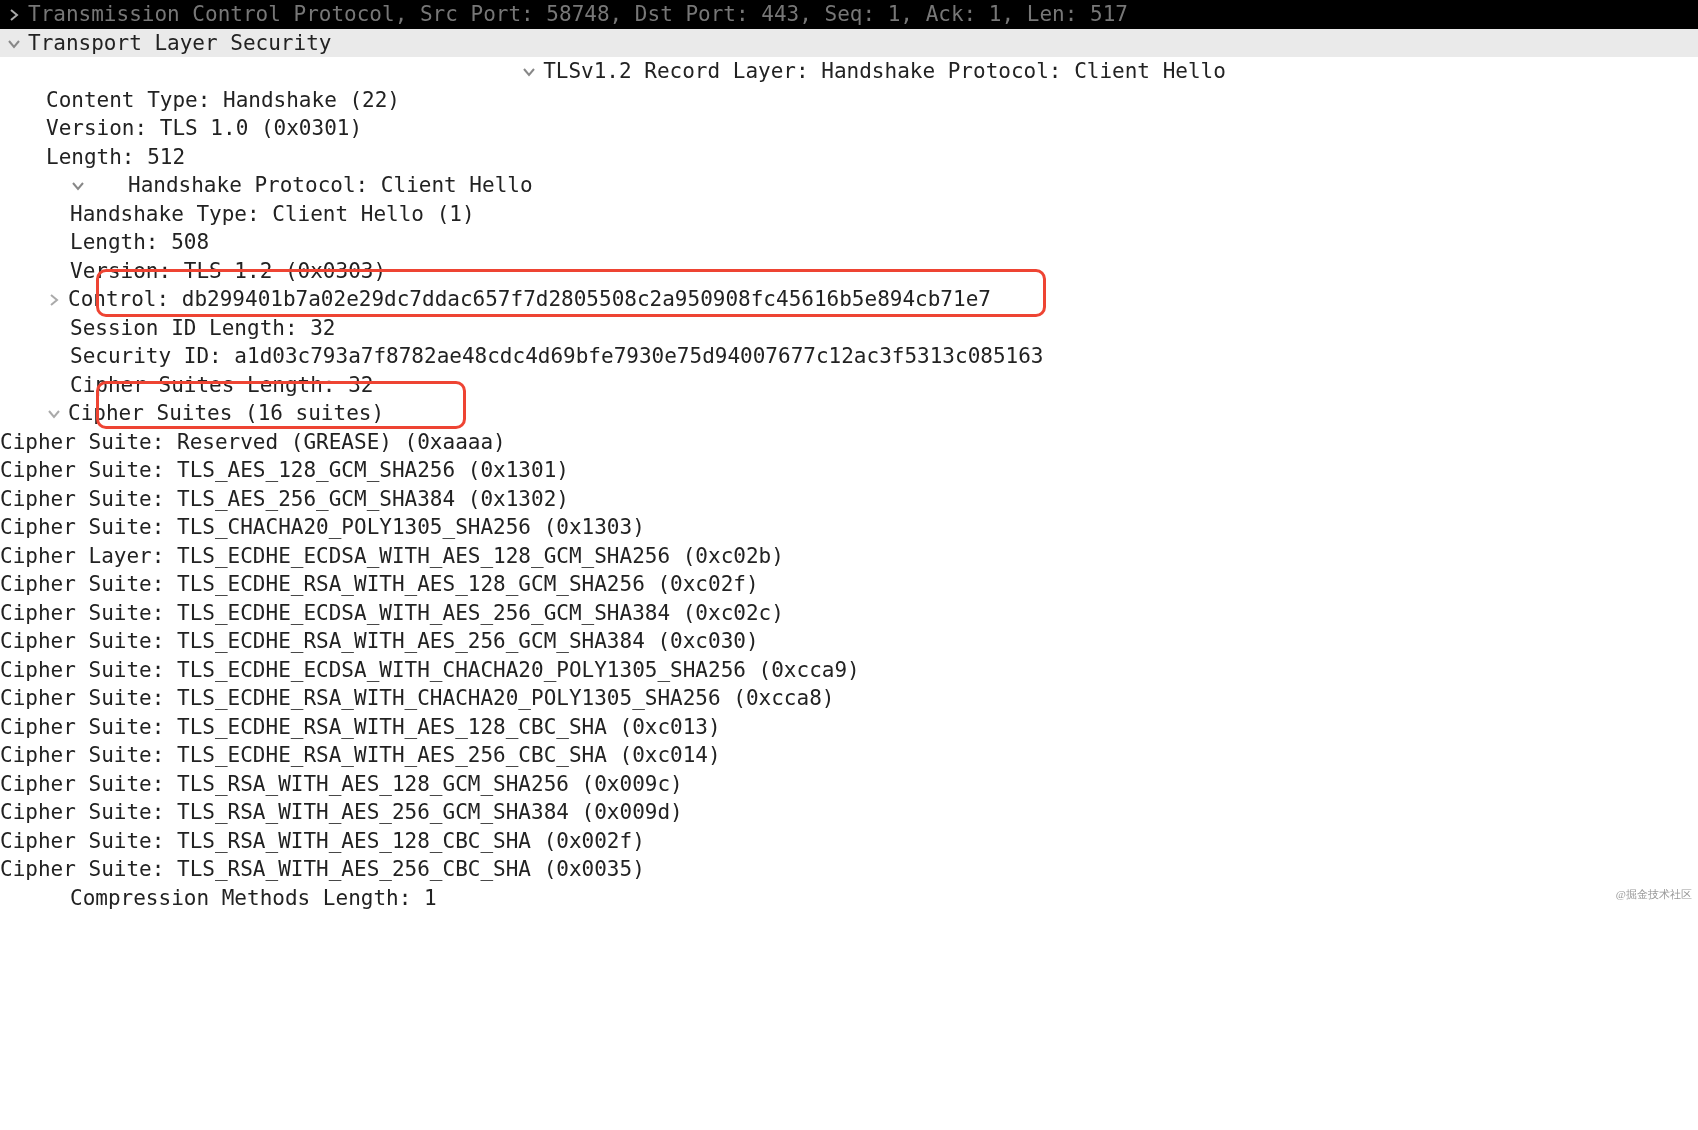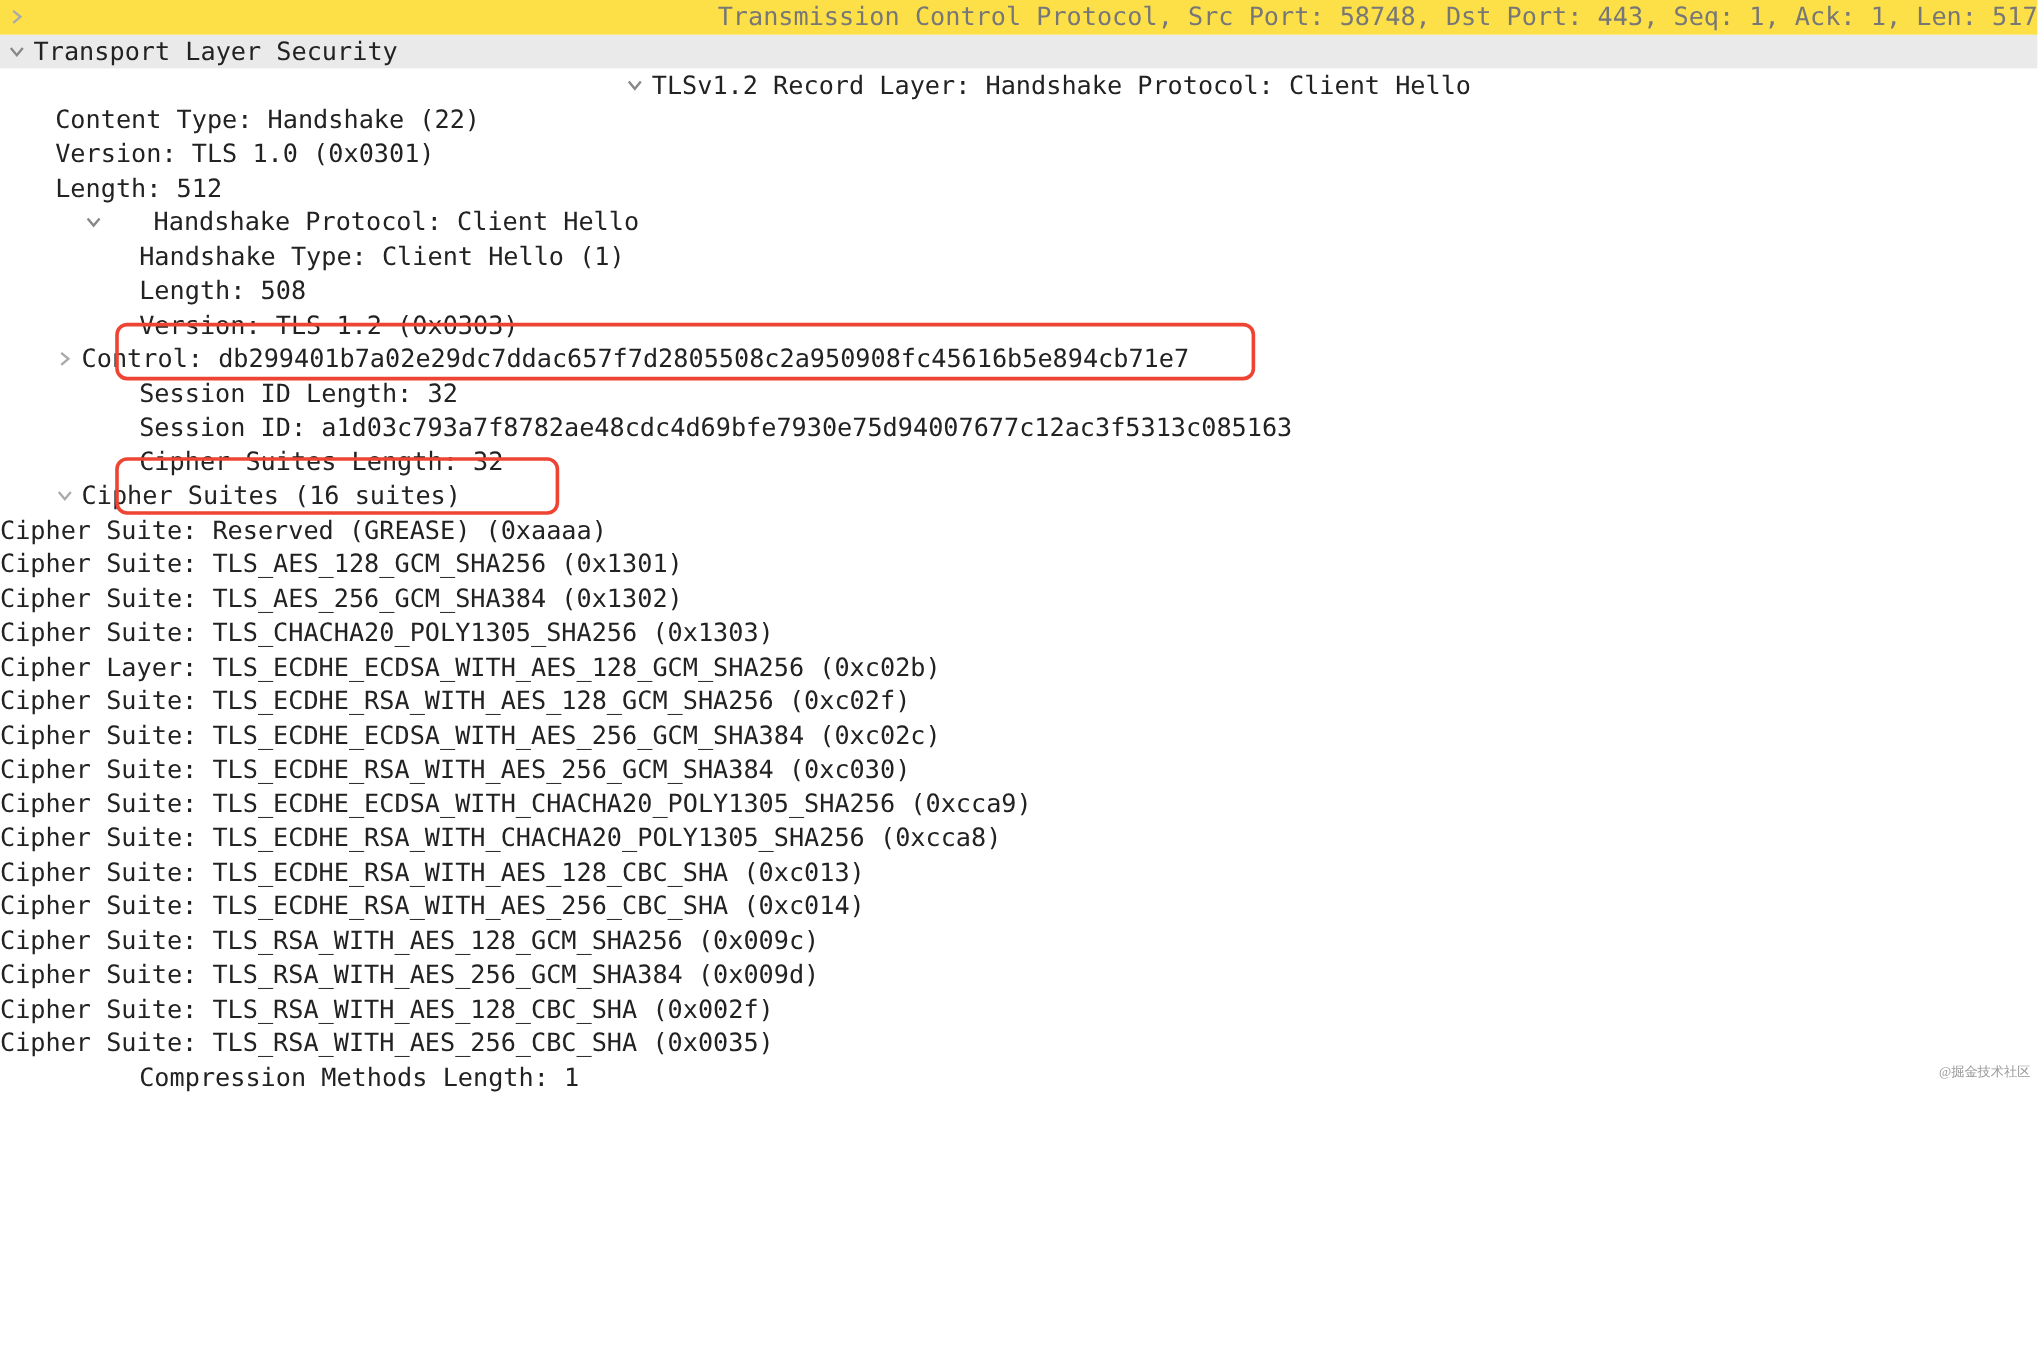"Transmission Control Protocol, Src Port:" .tcp-row { background: #fde047 -> #000000; justify-content: space-between -> none }
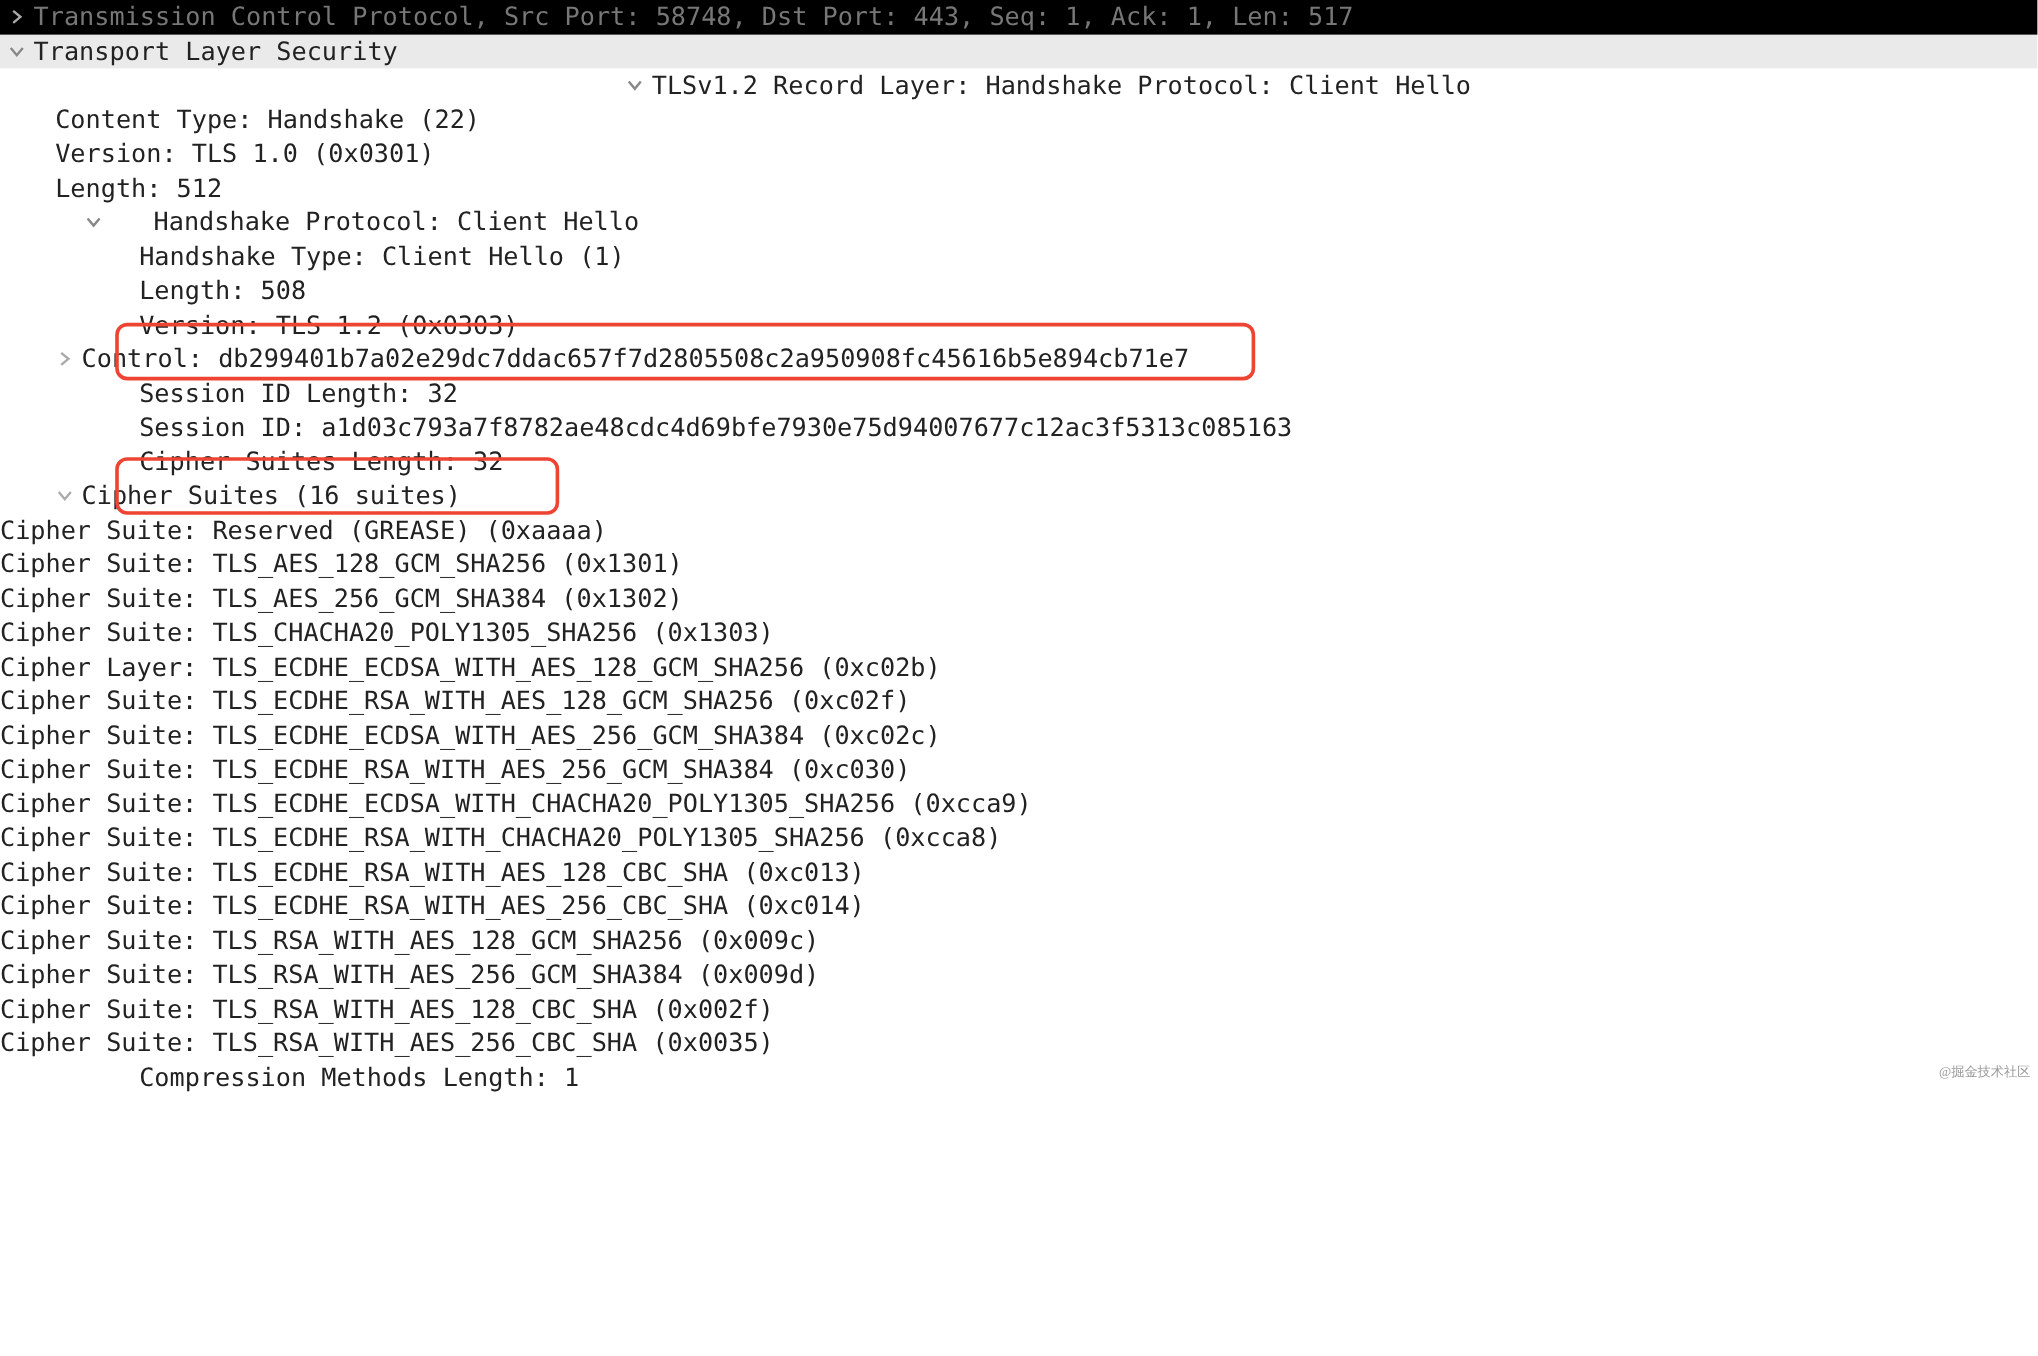"Handshake Type: Client Hello (1)" .indent-4 { padding-left: 116px -> 70px }
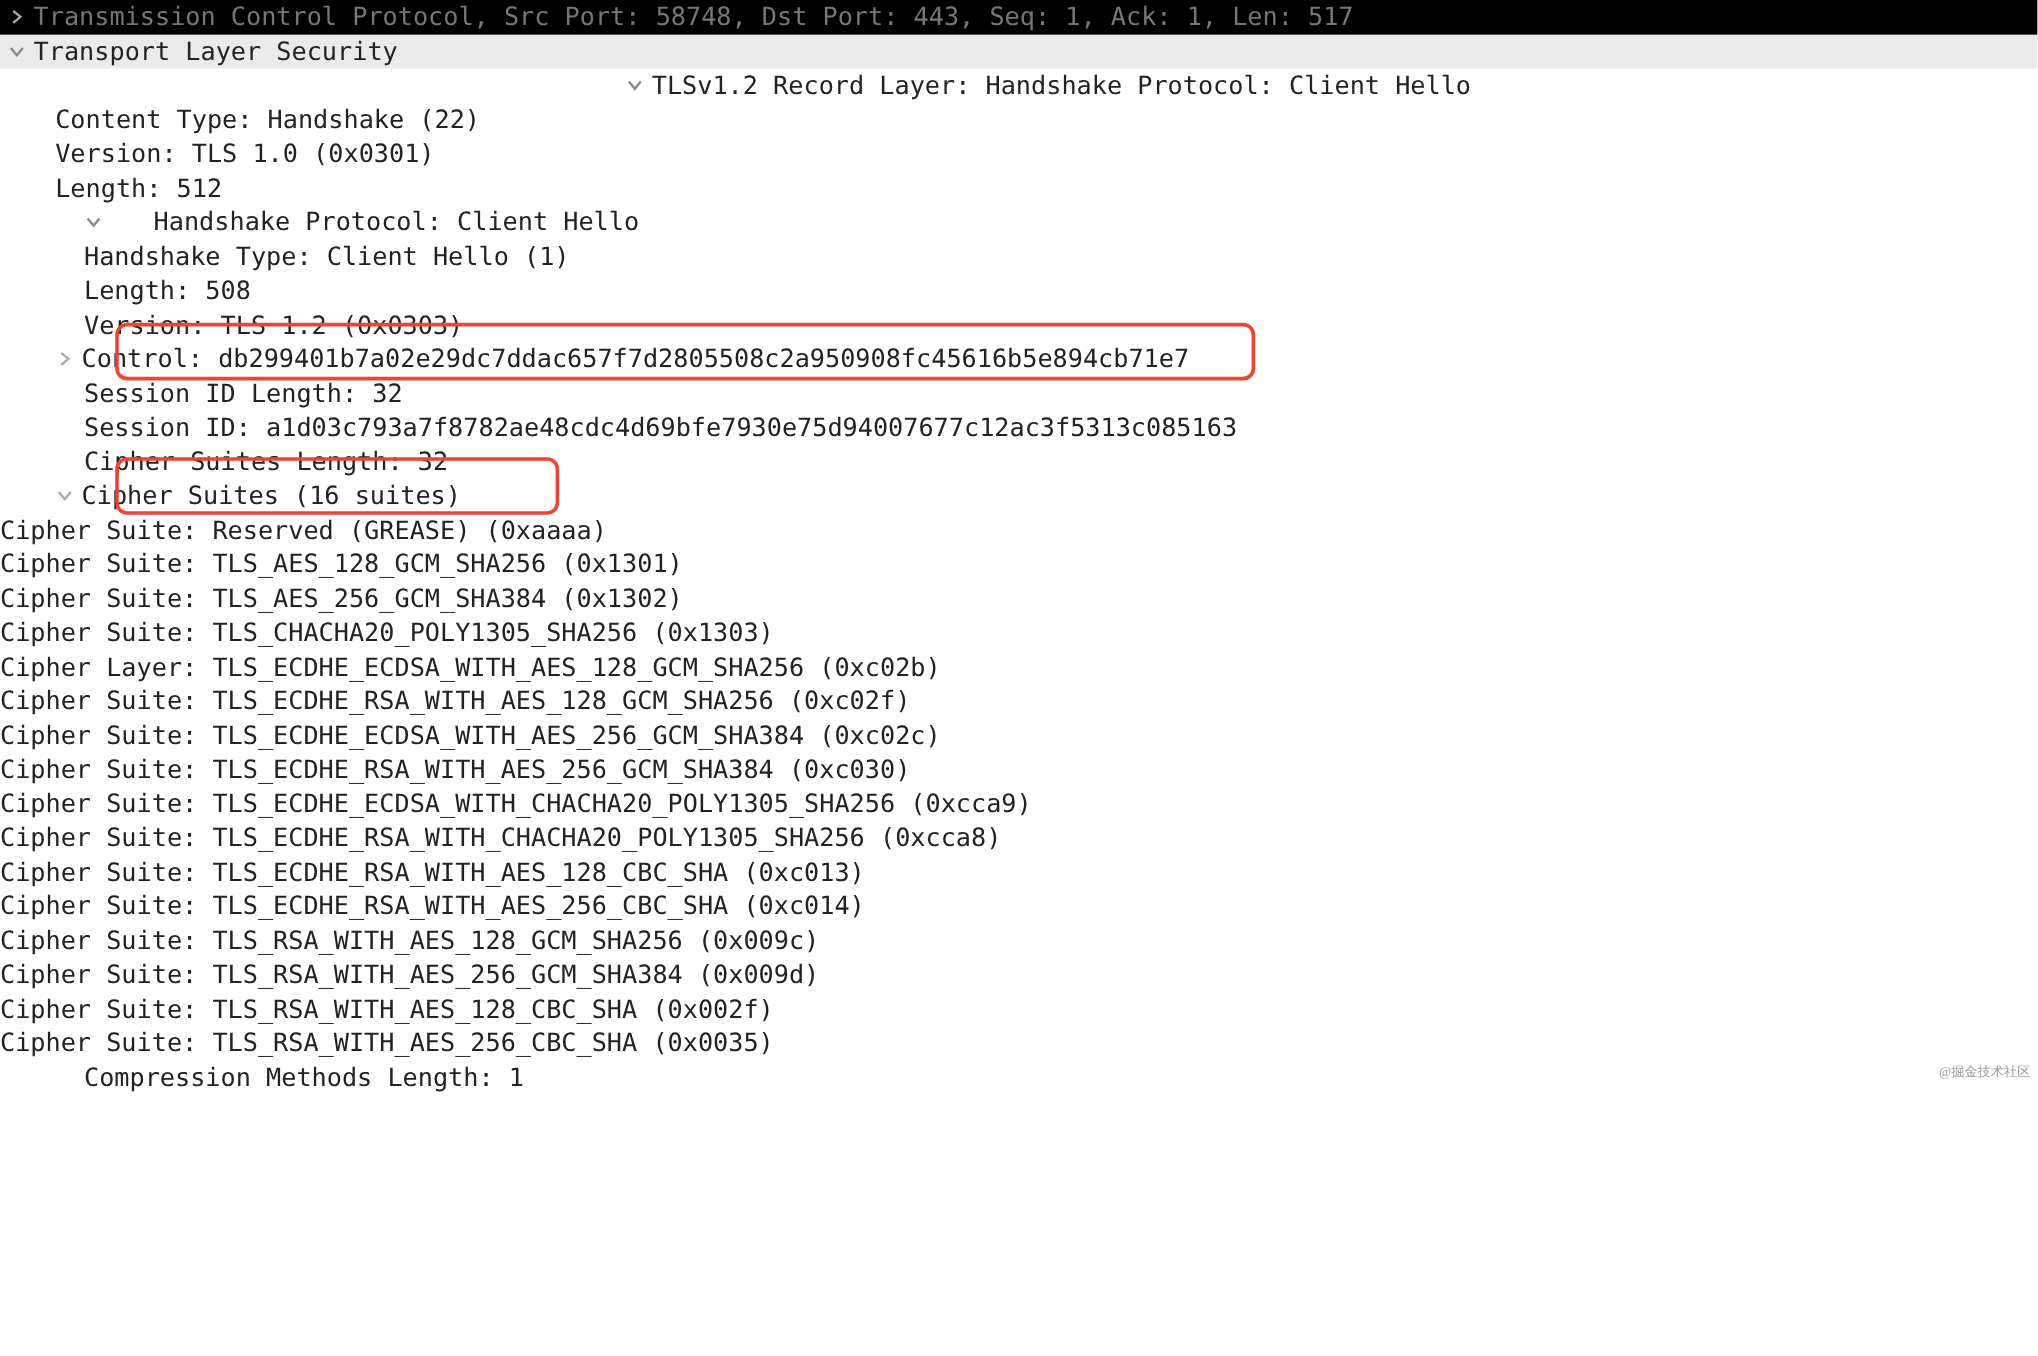"Session ID:" span { text: Session -> Security }
